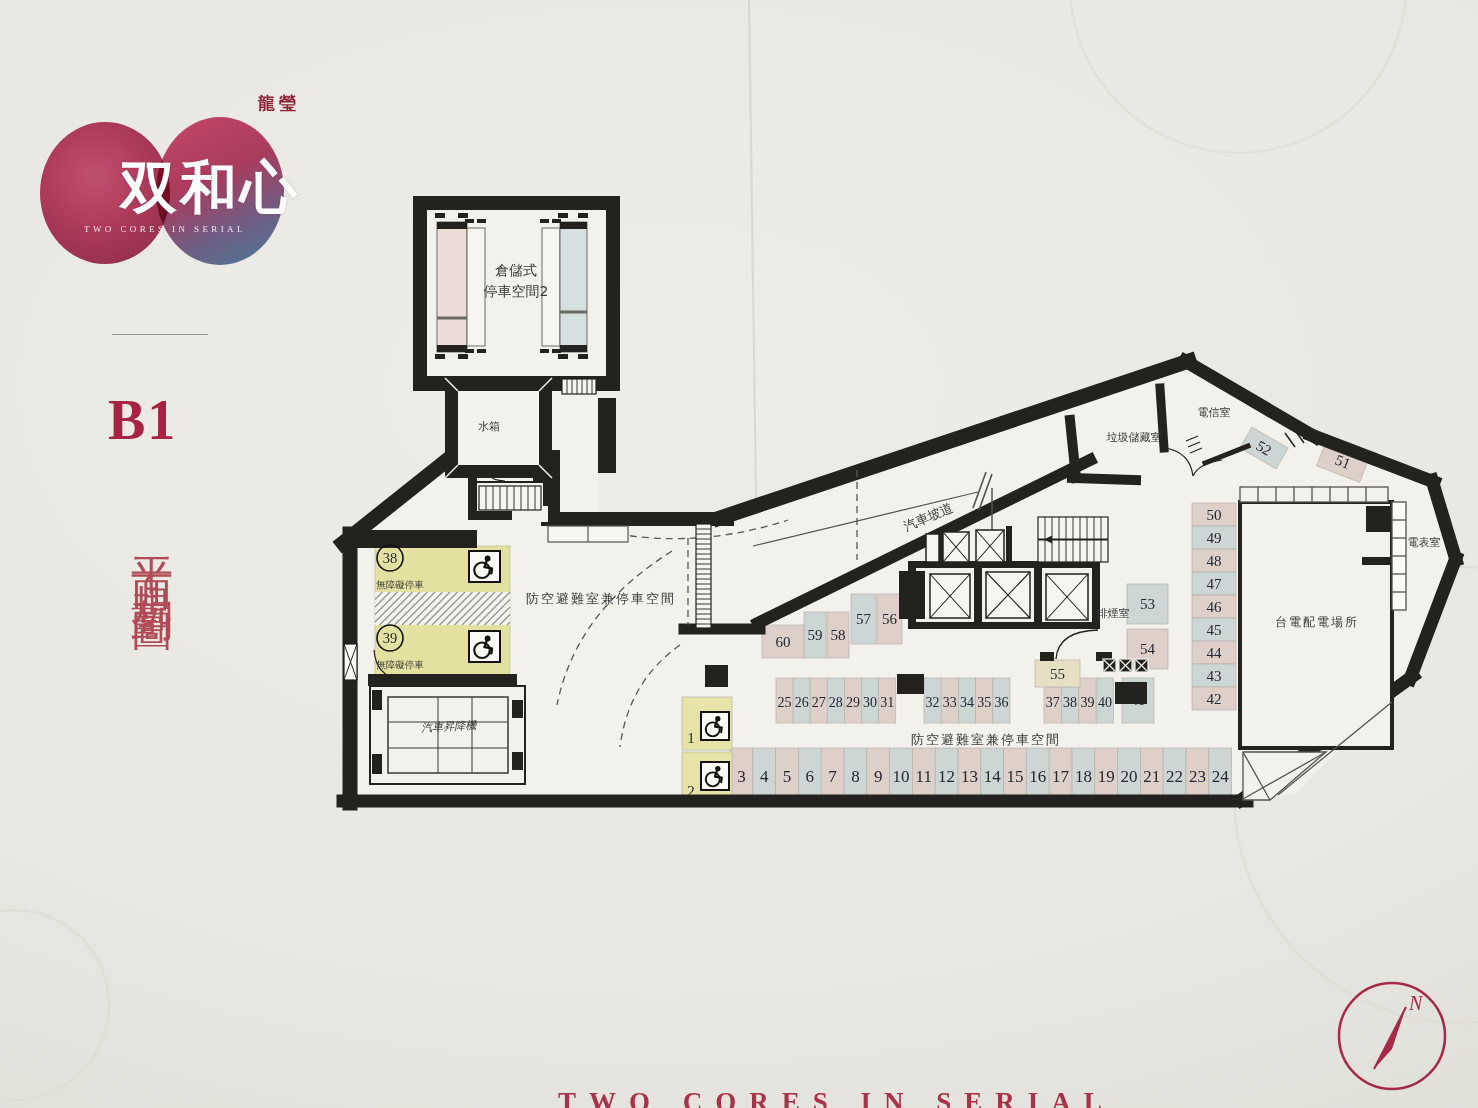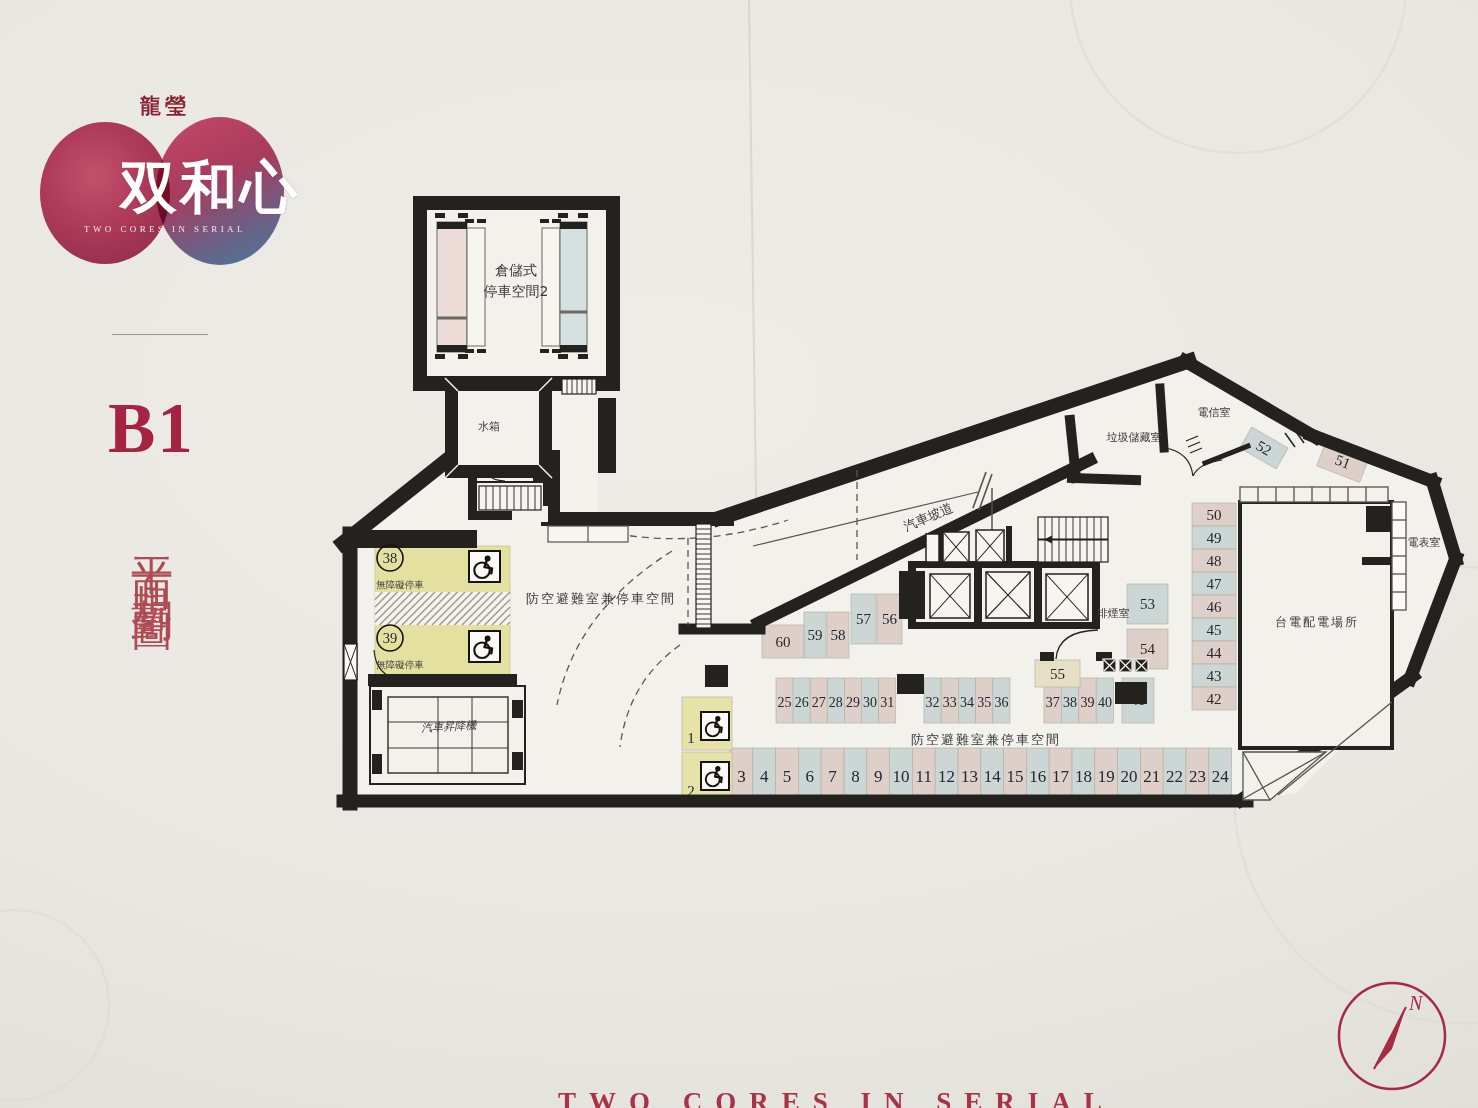"龍瑩" .logo .company { font-size: 21px -> 17px; text-align: center -> right }
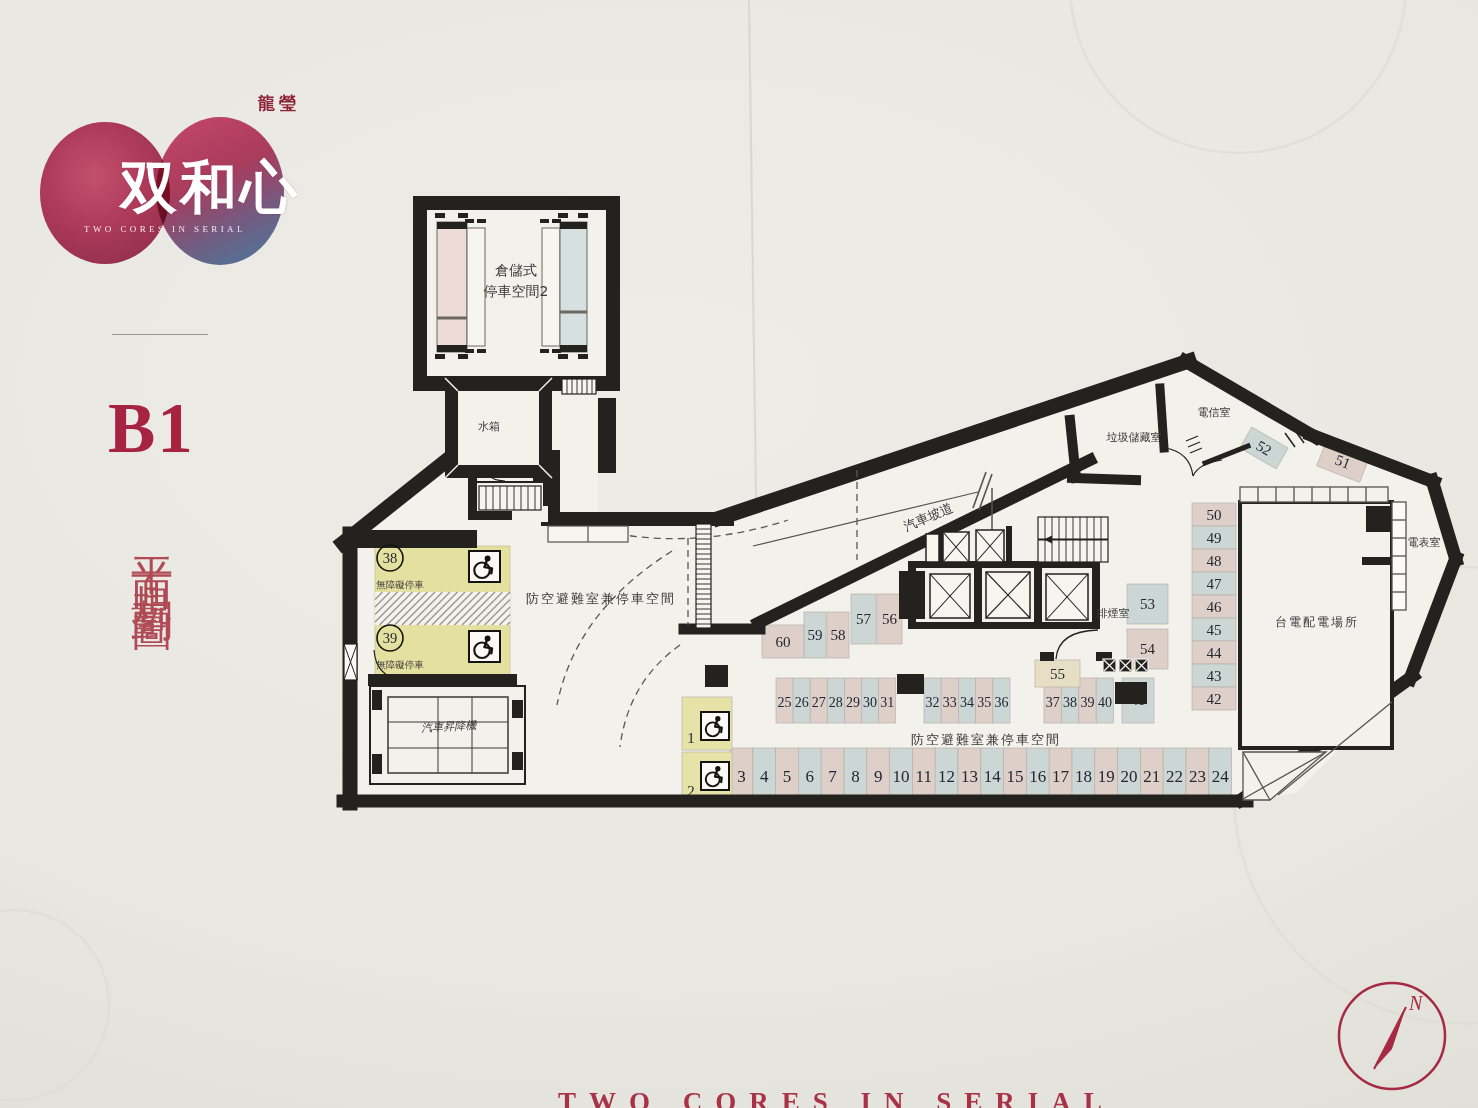"B1" .floor-code { font-size: 71px -> 56px }
